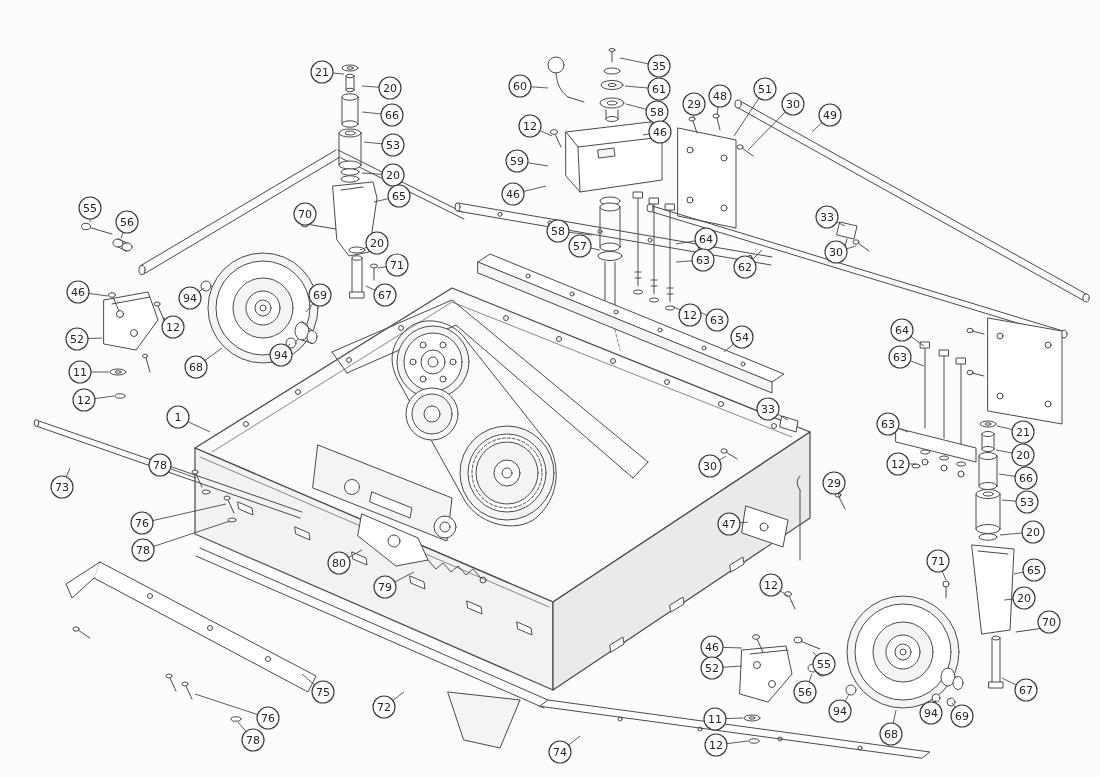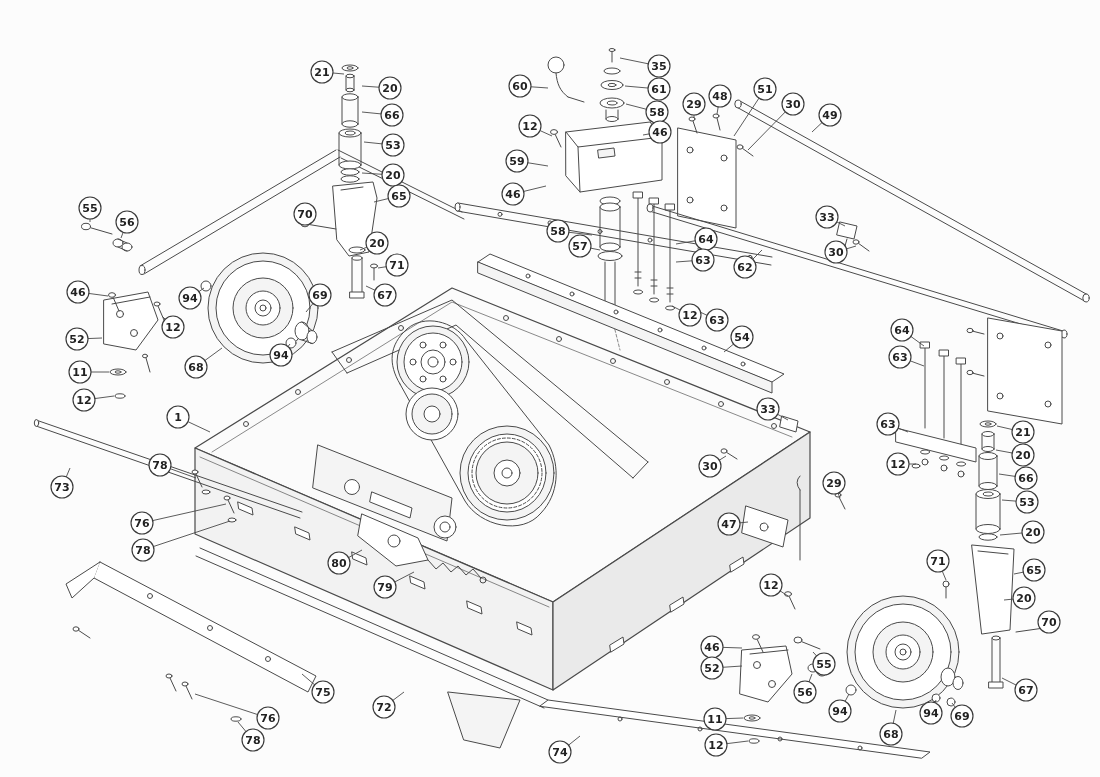"21" #stage { font-weight: bold -> none }
